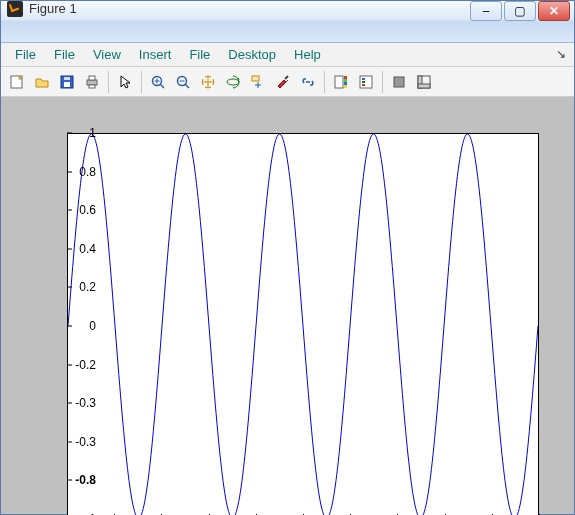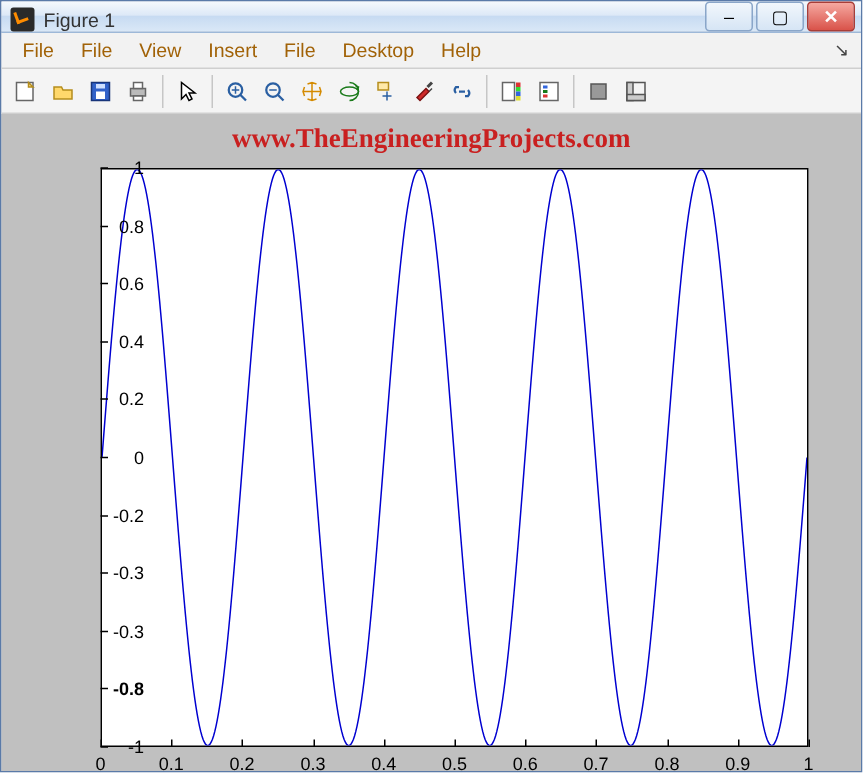"Figure 1" .titlebar { align-items: flex-end -> flex-start; height: 21px -> 42px }
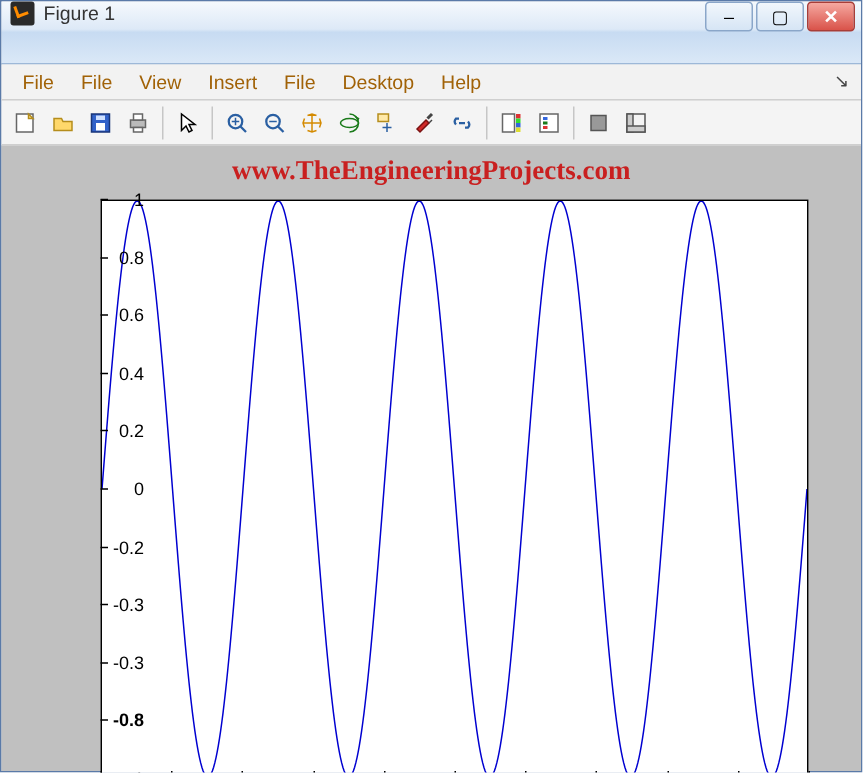"File" .menubar .menu-item { color: #a16207 -> #0f766e }
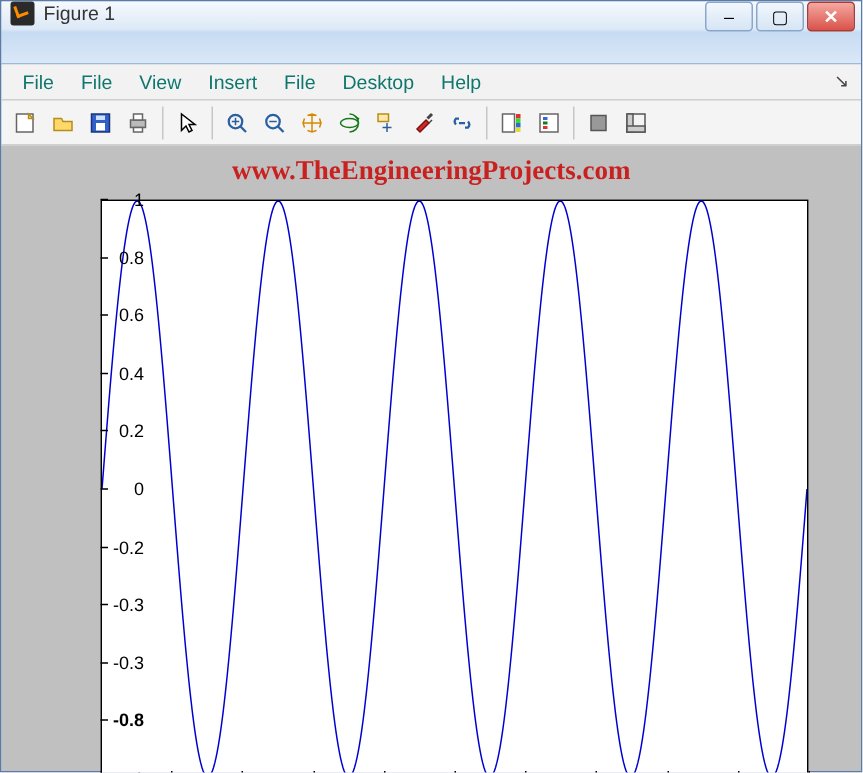"www.TheEngineeringProjects.com" div.overlay-title { html: <div>www.TheEngineeringProjects.com</div> -> none }
